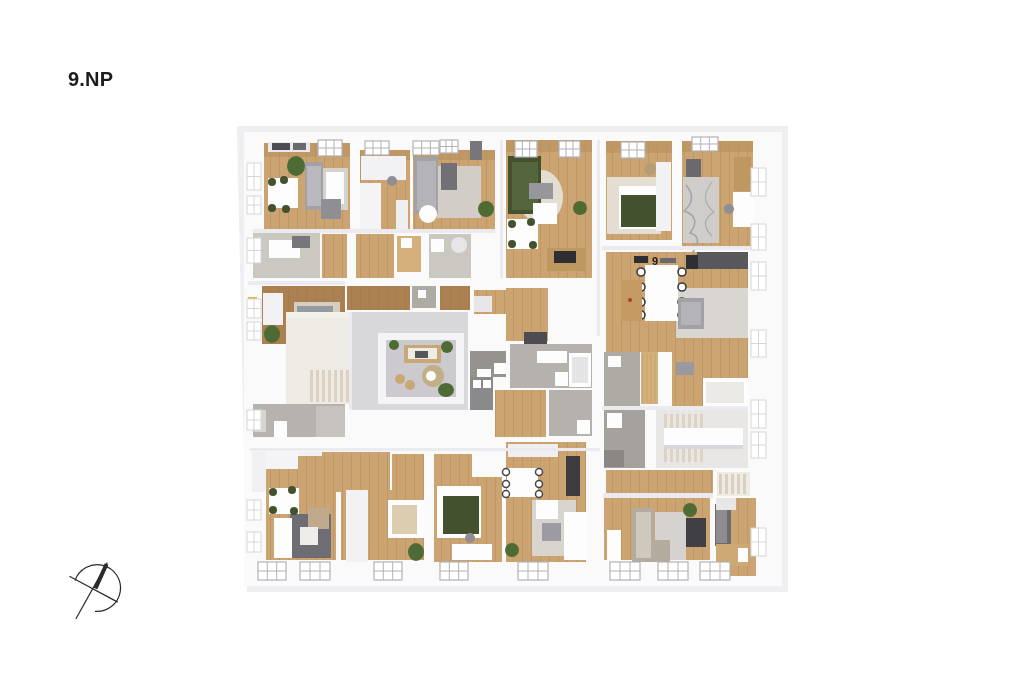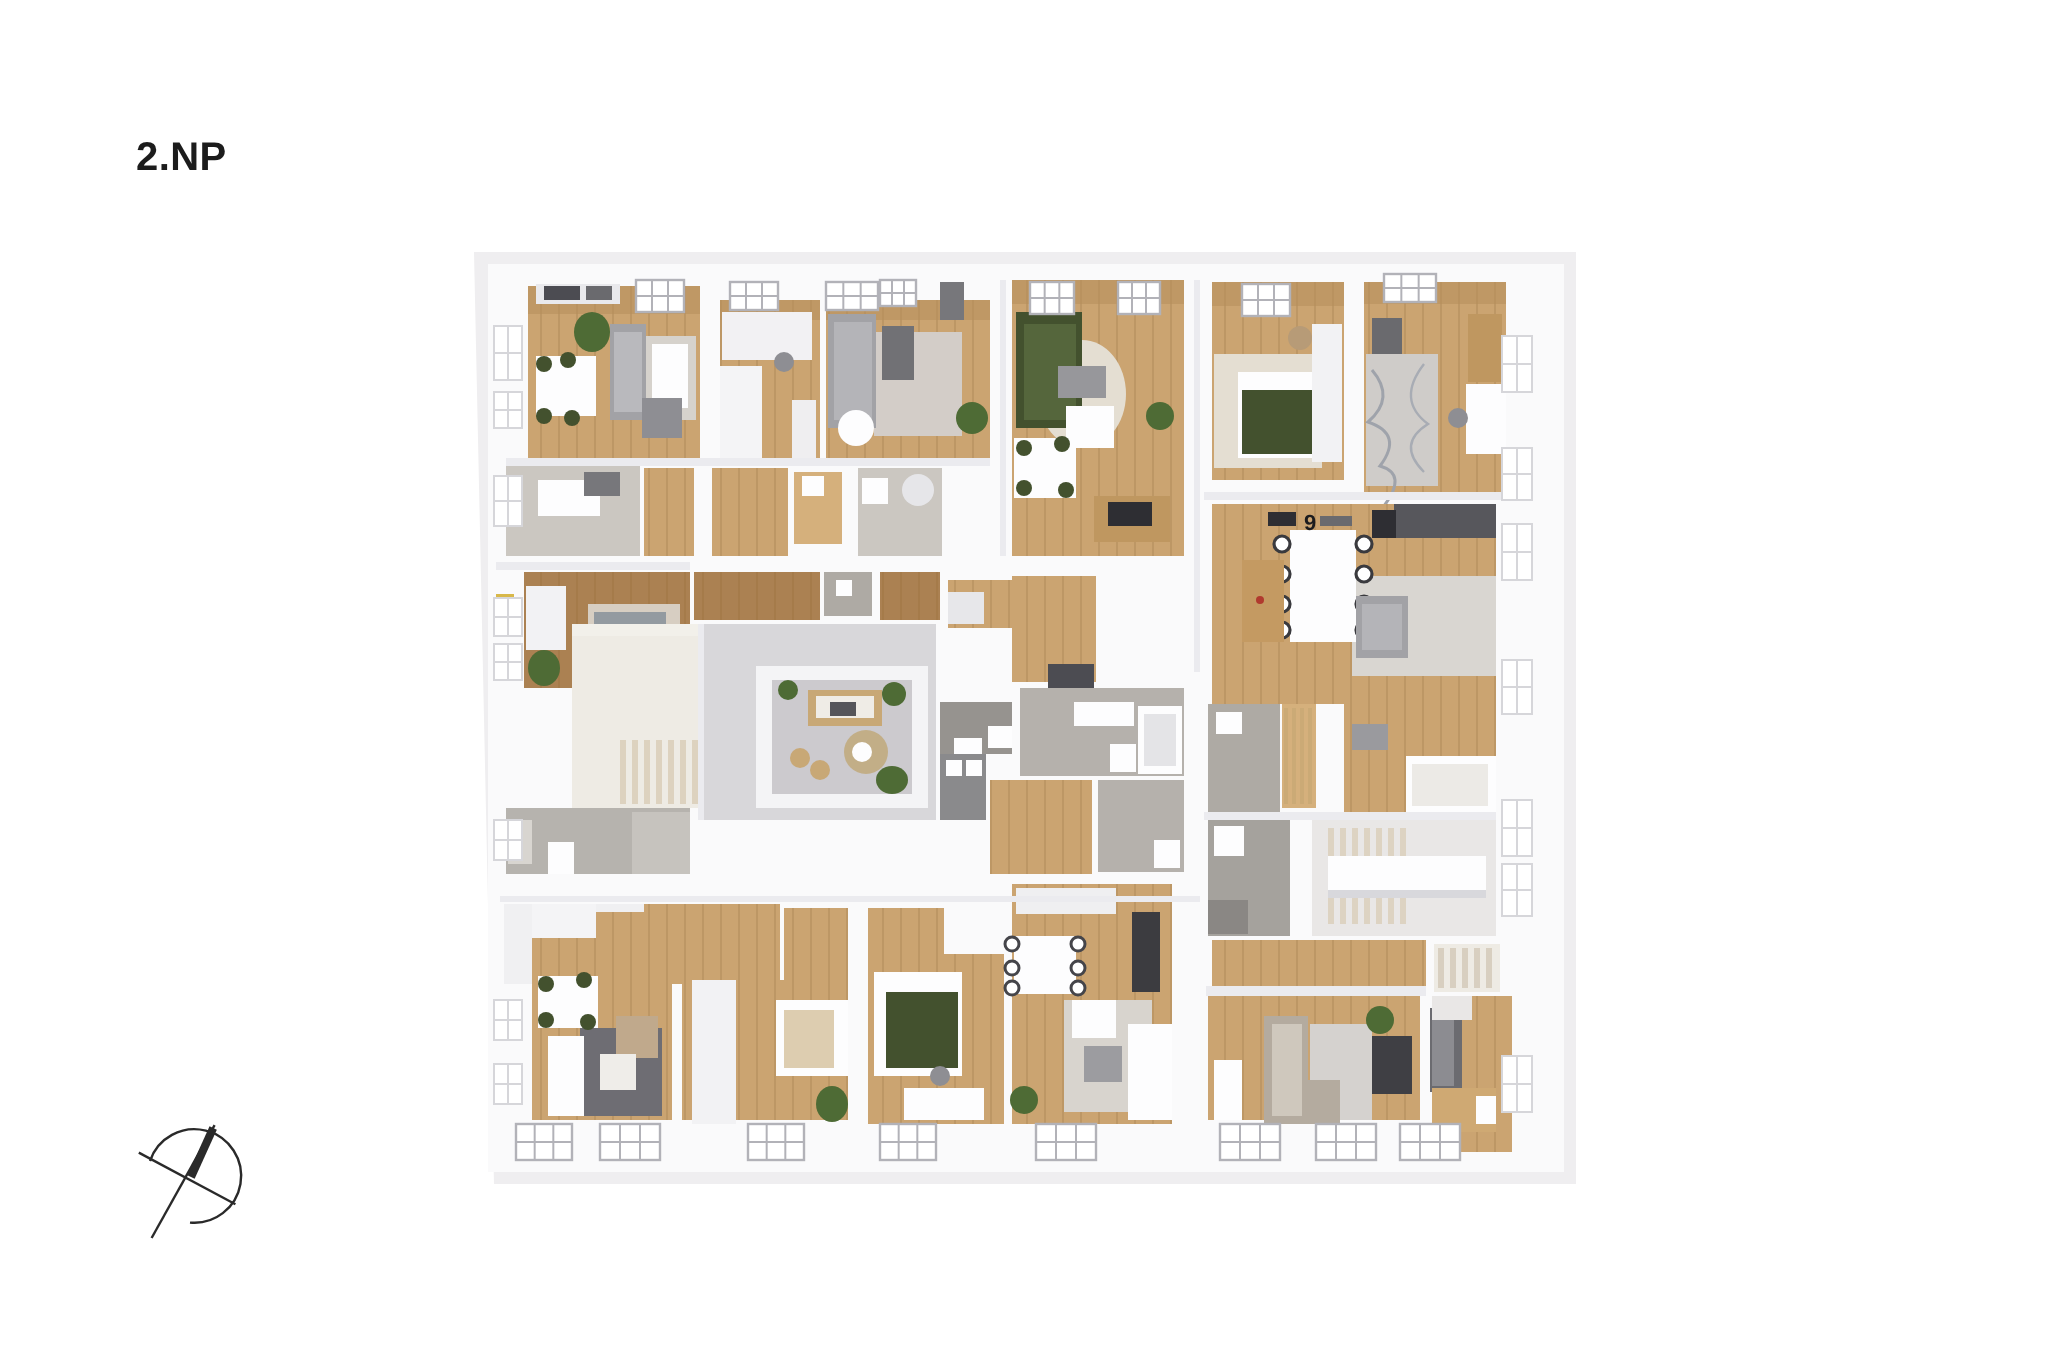"2.NP" div.lbl { text: 2.NP -> 9.NP }
